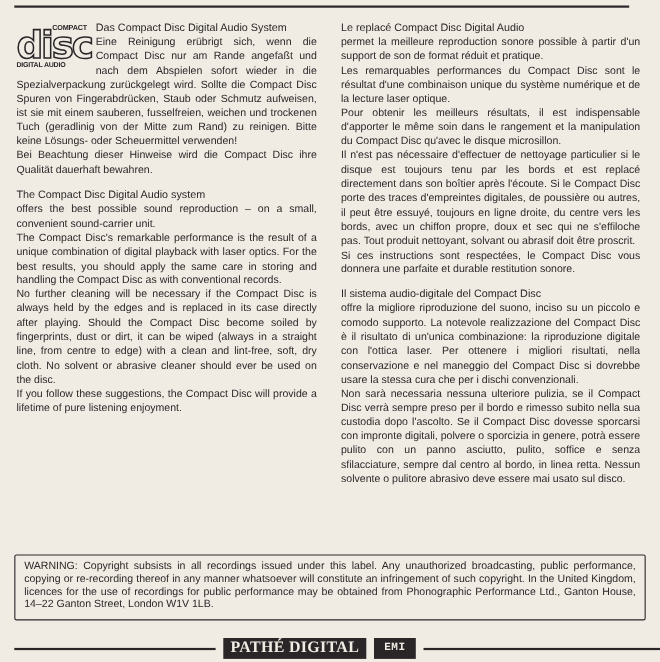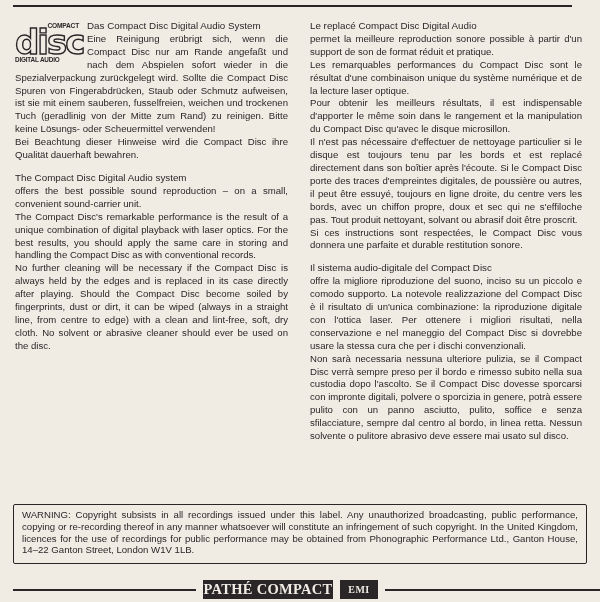"If you follow these suggestions," p { html: none -> <p>If you follow these suggestions, the Compact Disc will provide a lifetime of pure listening enjoyment.</p> }
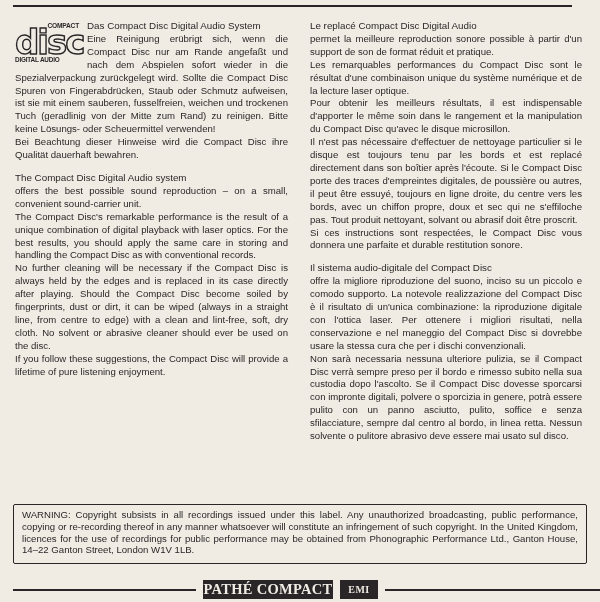"PATHÉ COMPACT" div.brand-pathe { text: COMPACT -> DIGITAL }
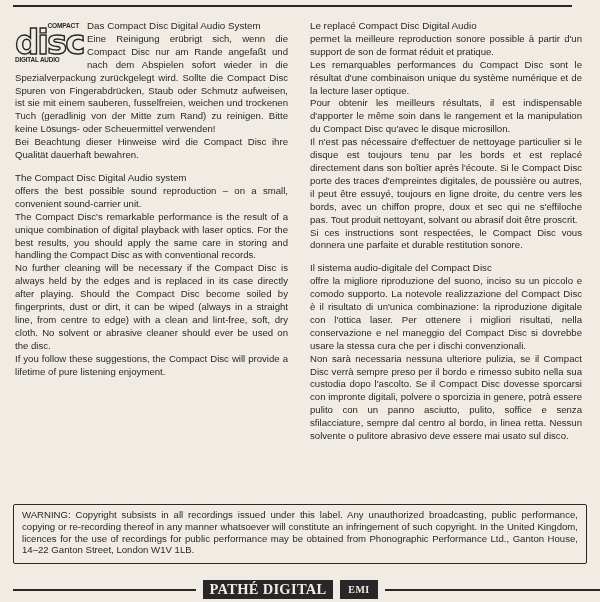"EMI" .brand-emi { font-family: Liberation Serif, serif -> Liberation Mono, monospace }
